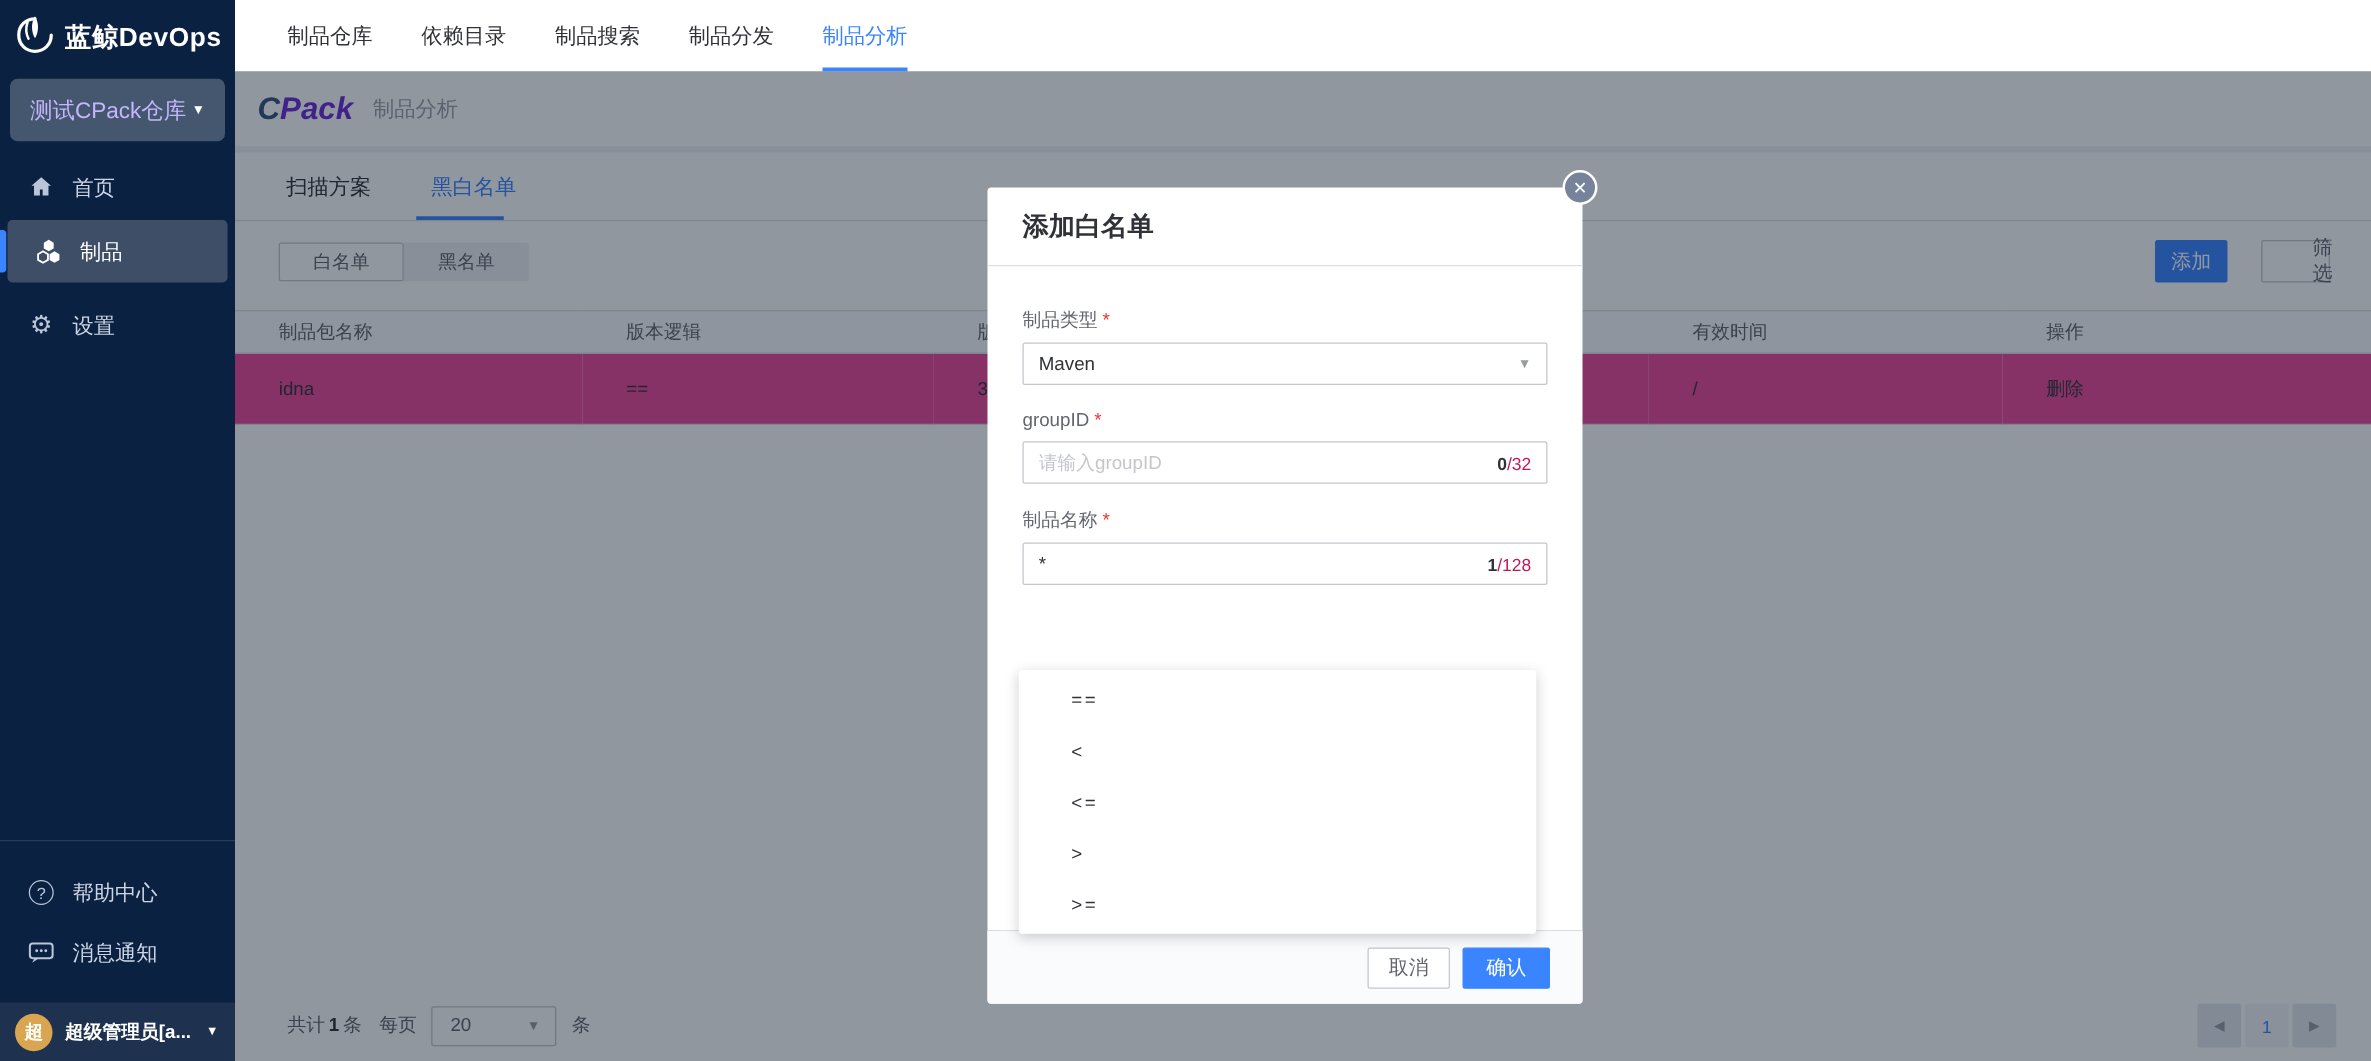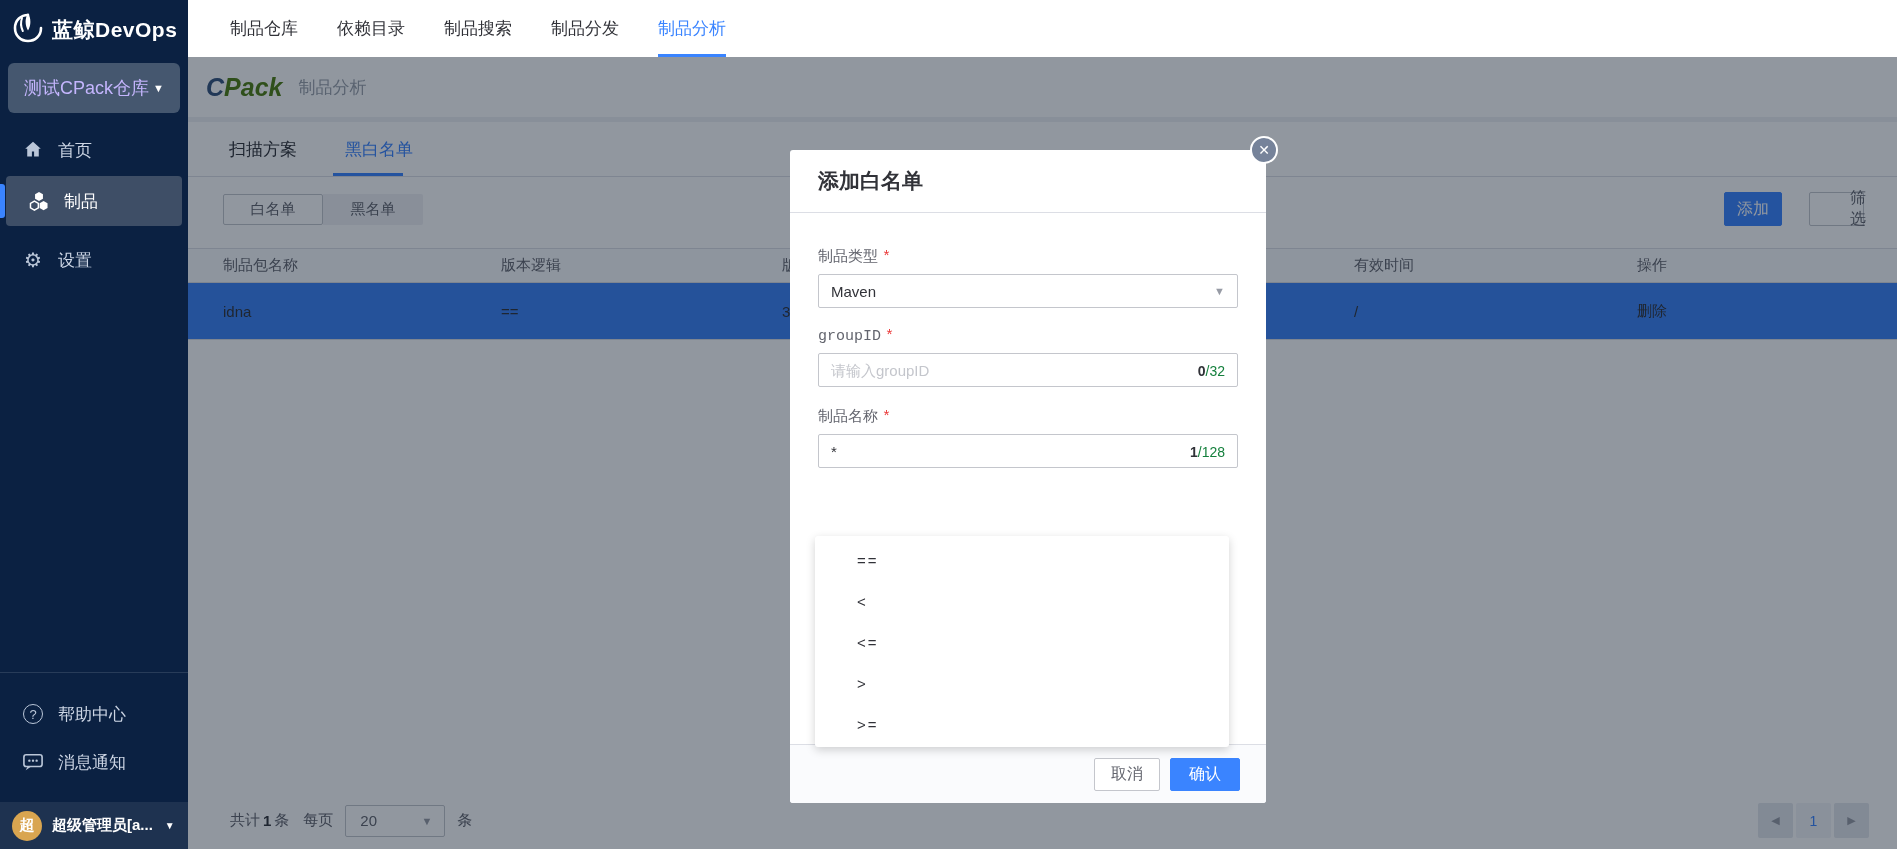"Pack" .brand-rest { color: #4d7c0f -> #6d28d9 }
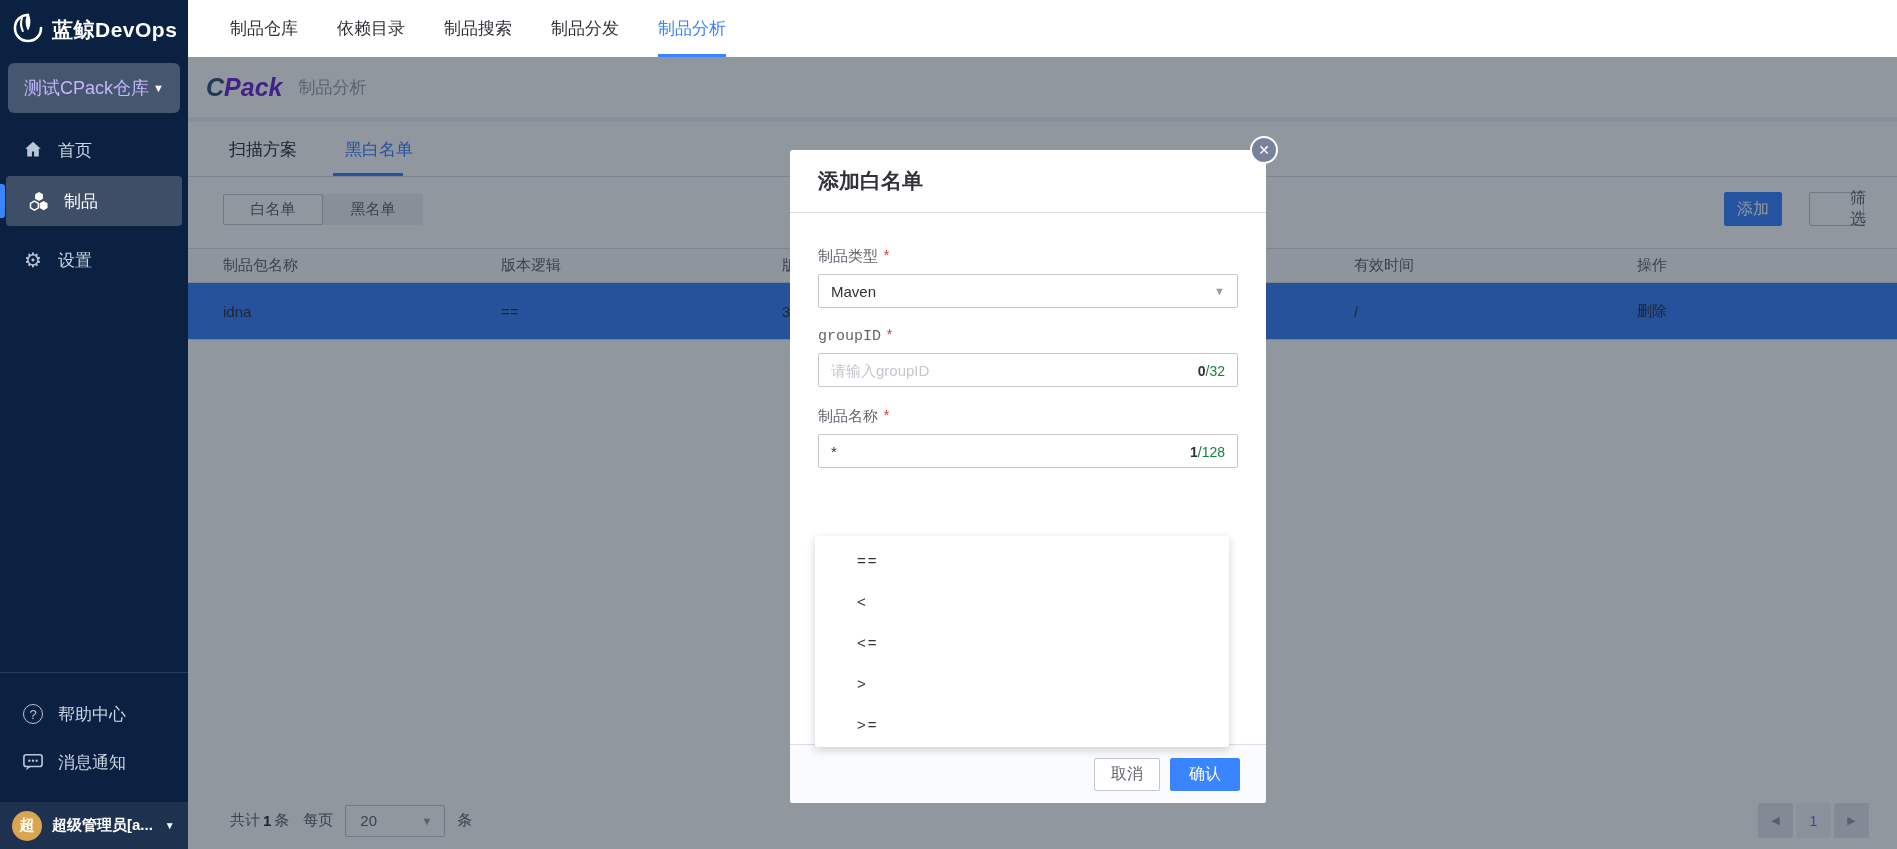"制品类型 *" .field-label { font-family: Liberation Mono, monospace -> none }
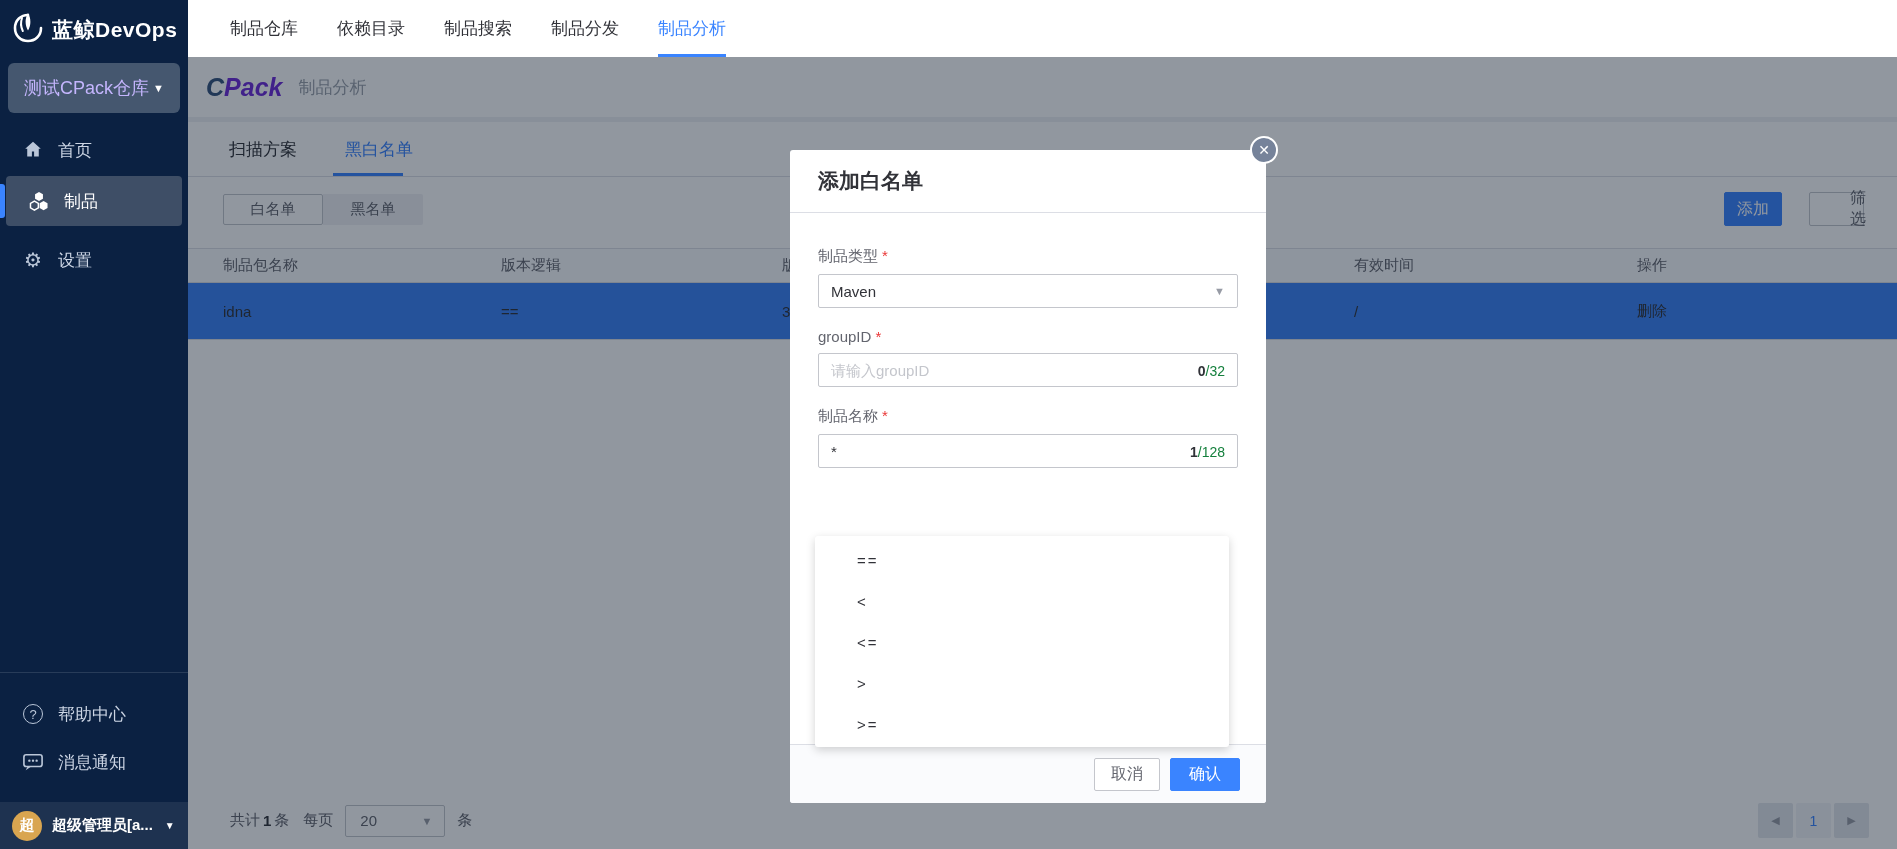"idna" table.grid td { background: #3b82f6 -> #ec4899 }
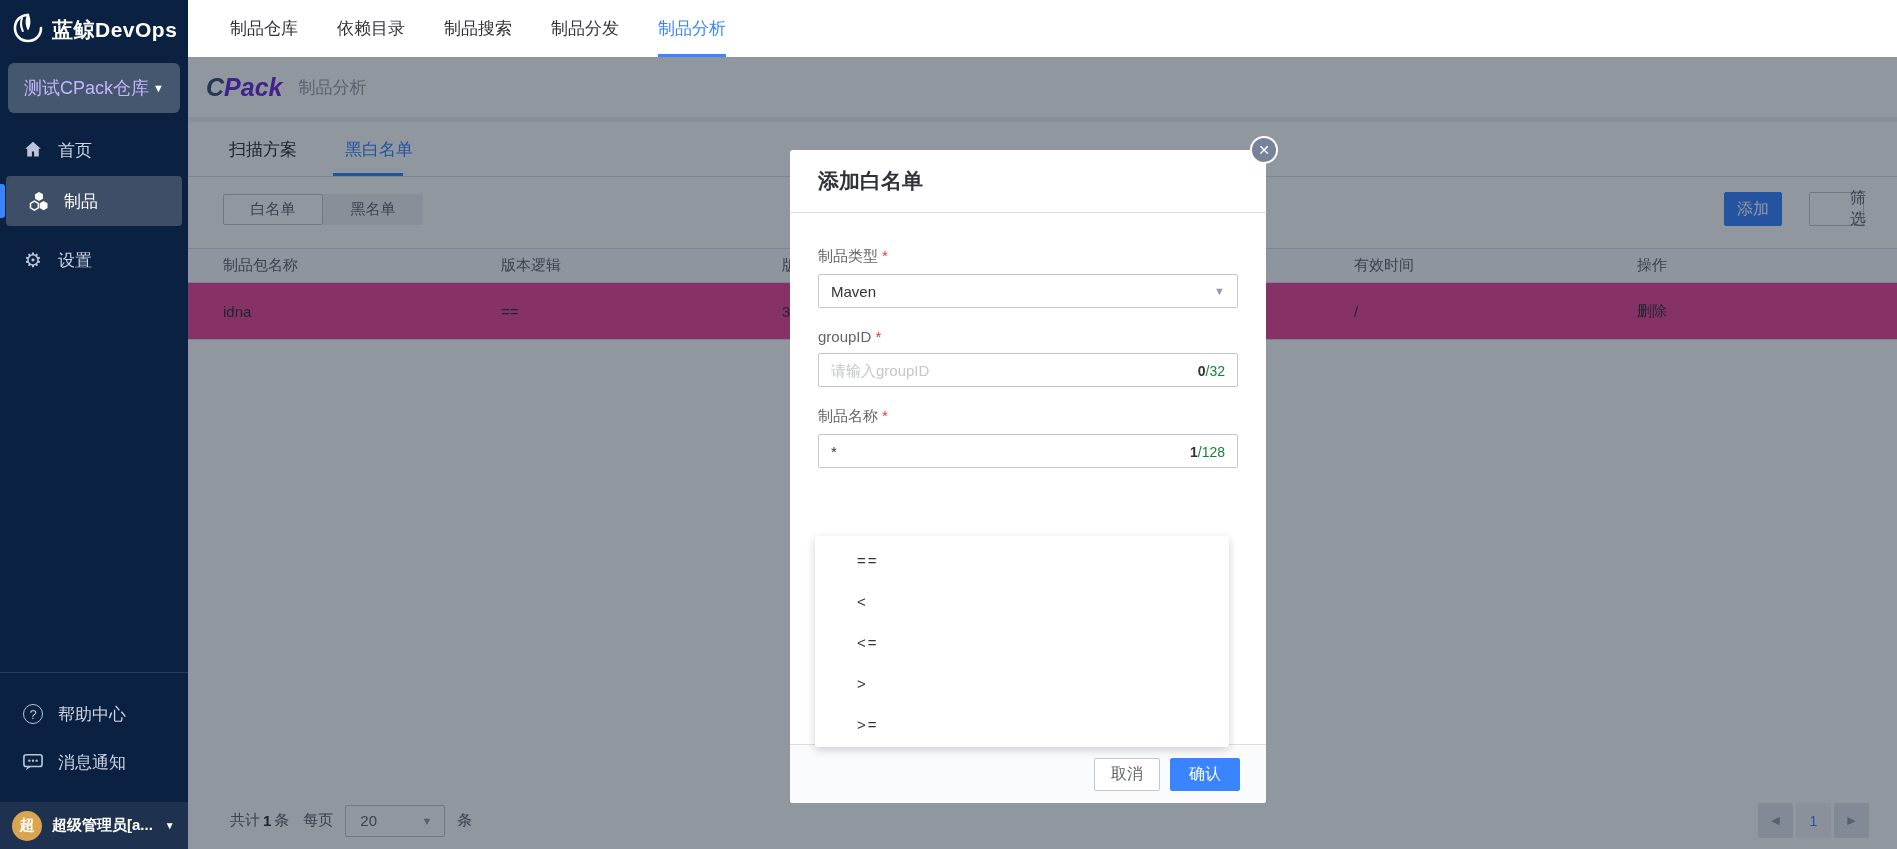"/32" .counter .max { color: #15803d -> #be185d }
